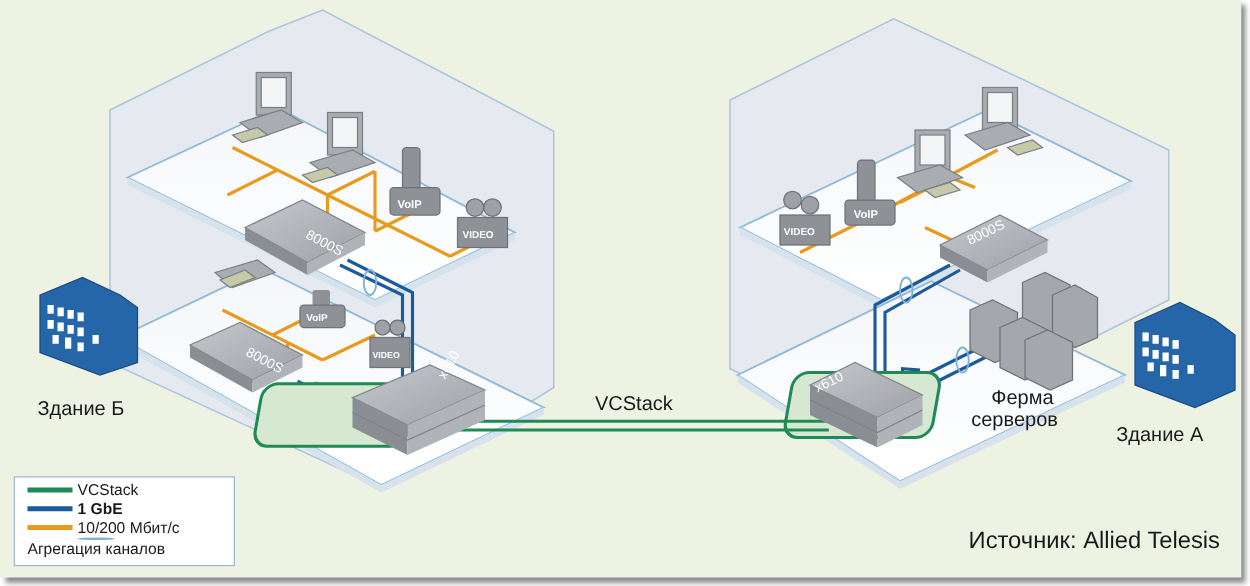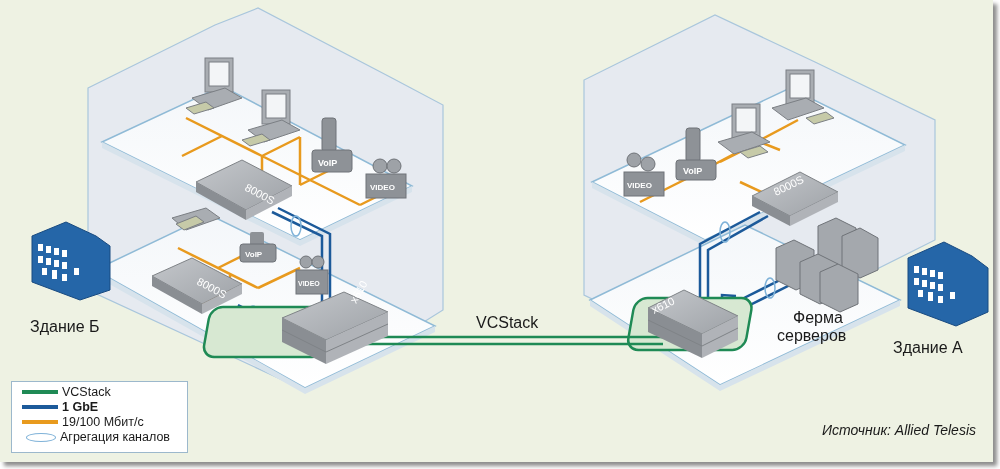"19/100 Мбит/с" span { text: 19/100 -> 10/200 }
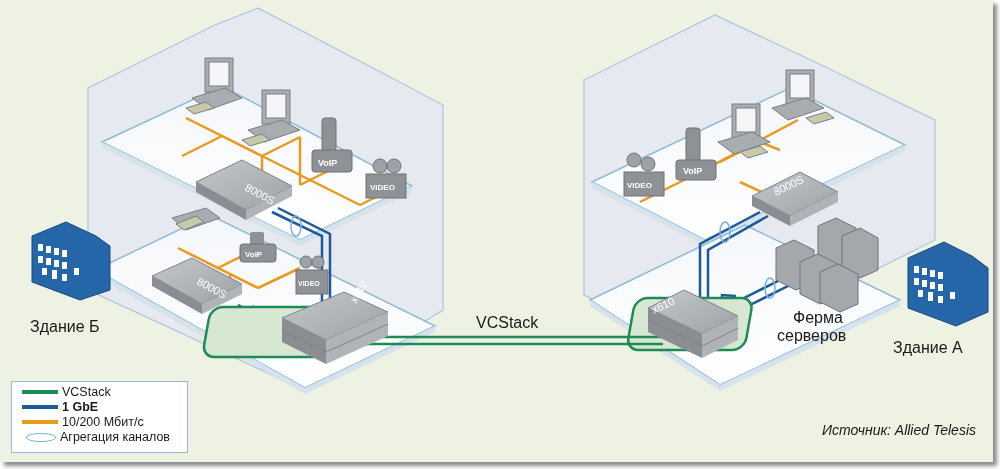"Агрегация каналов" div.legend-row { flex-direction: none -> column }
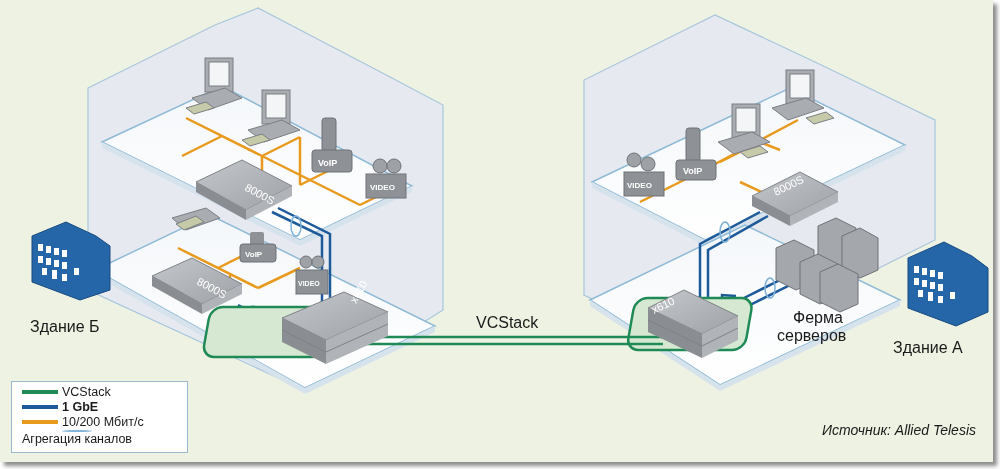"Источник: Allied Telesis" .source { font-size: 14px -> 19px; font-style: italic -> none }
